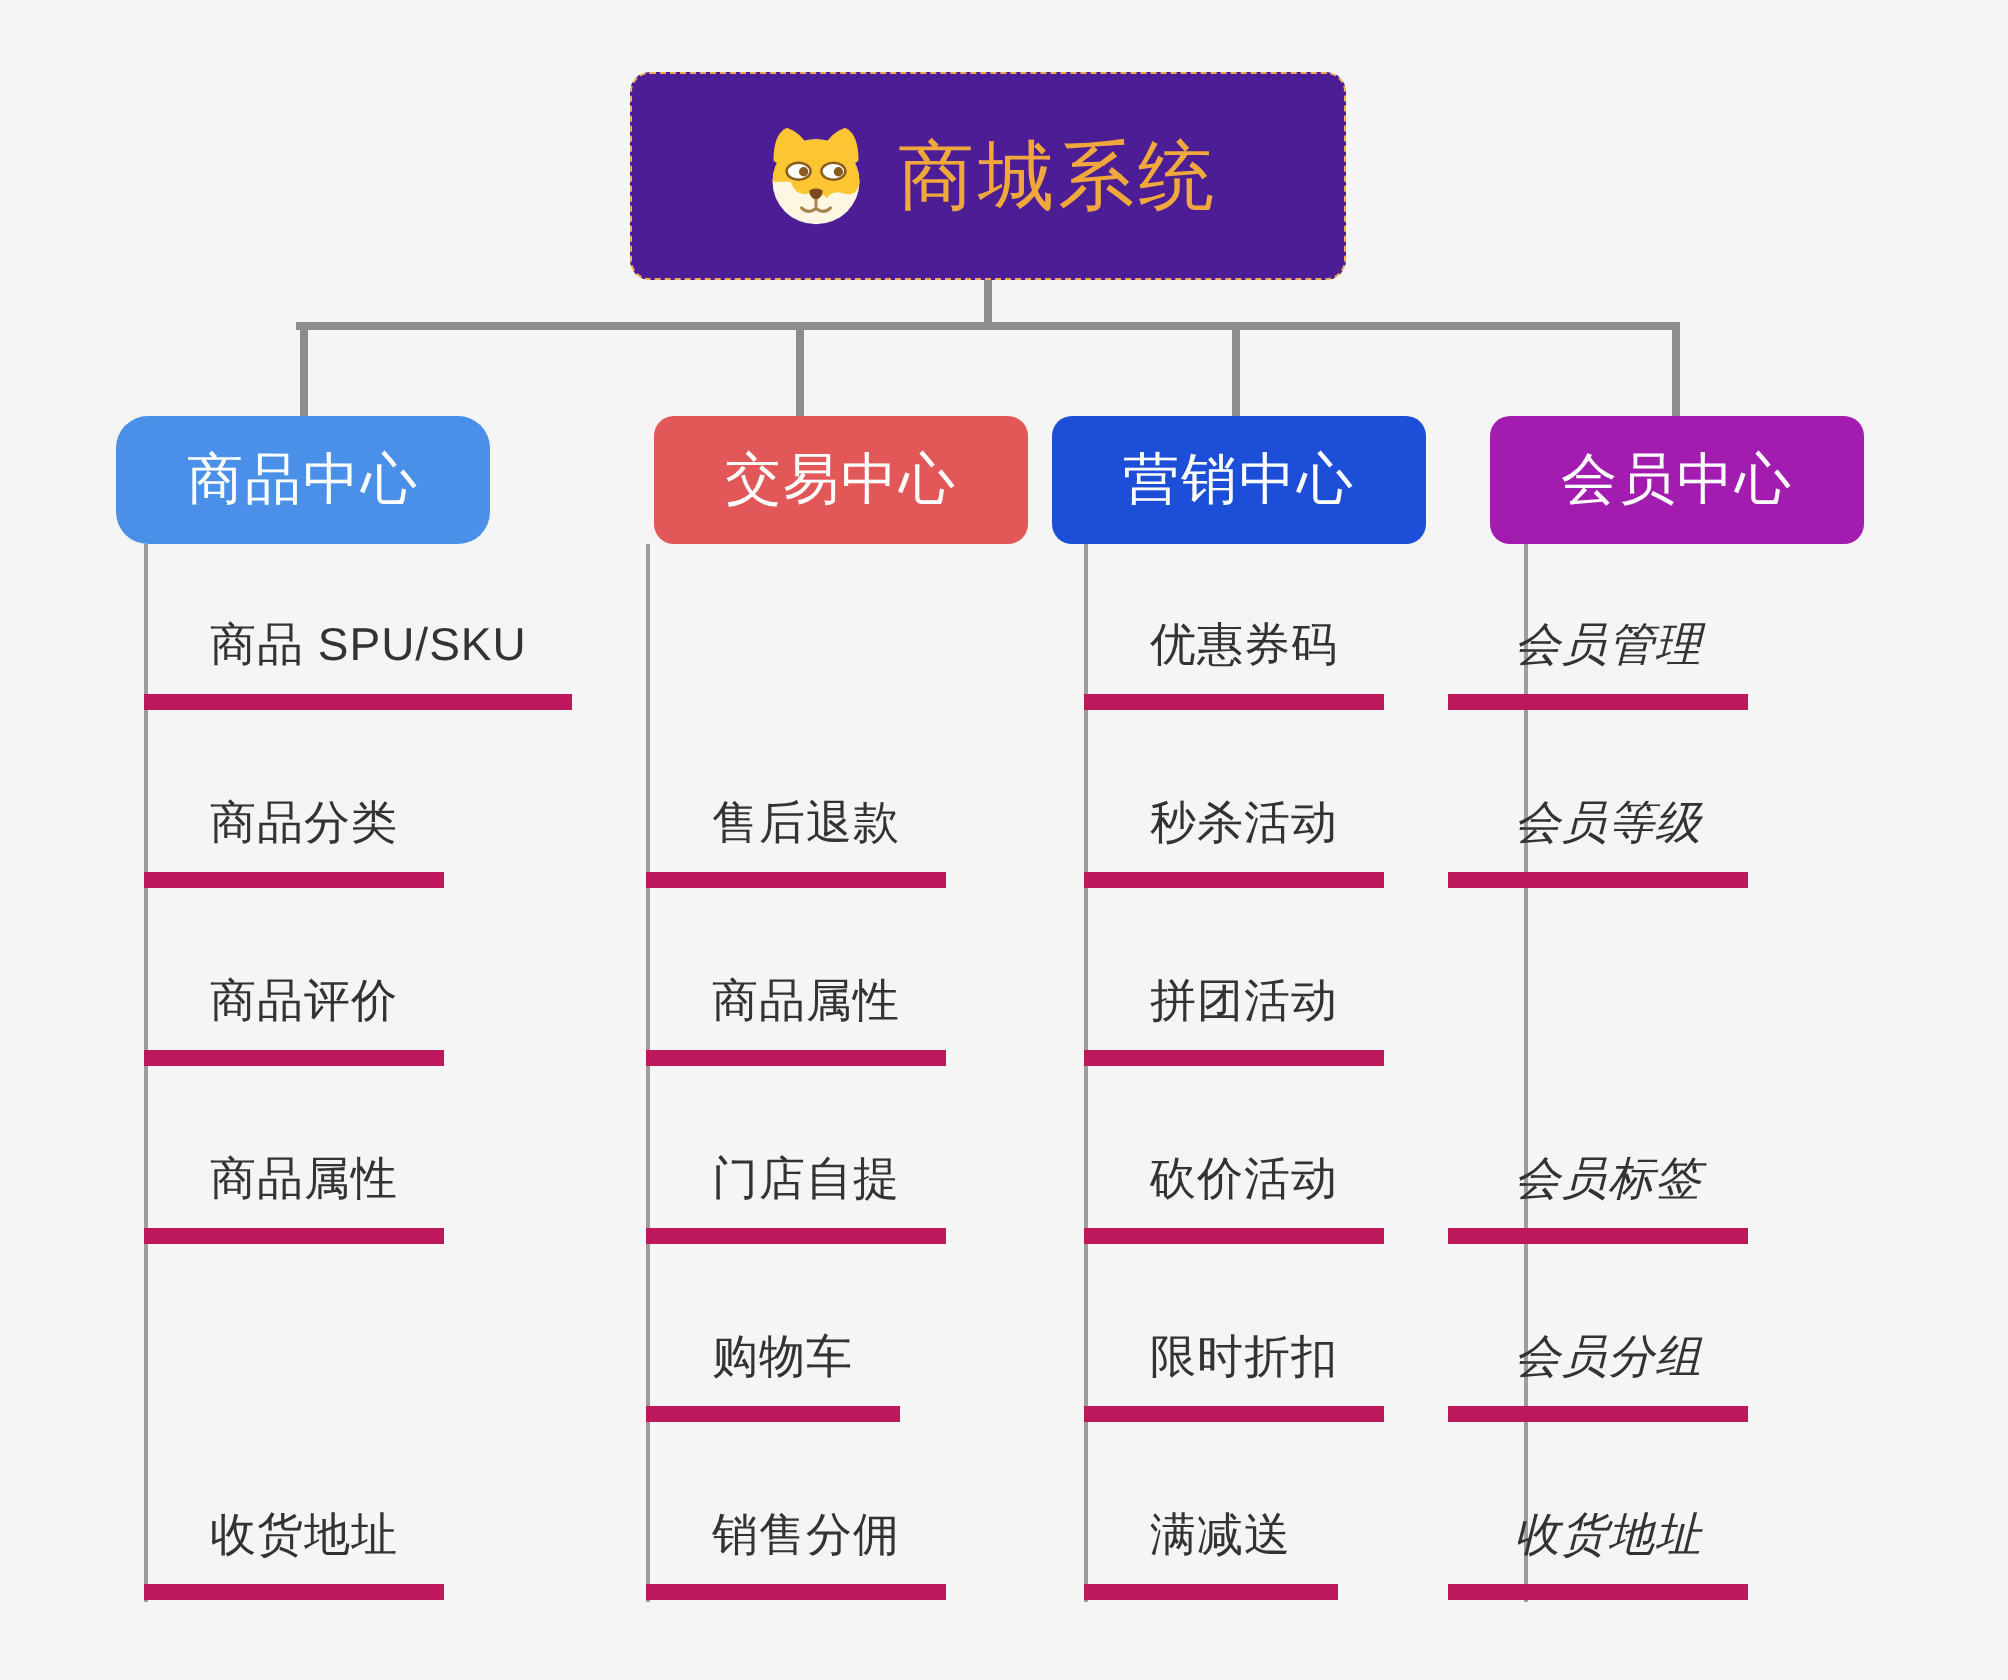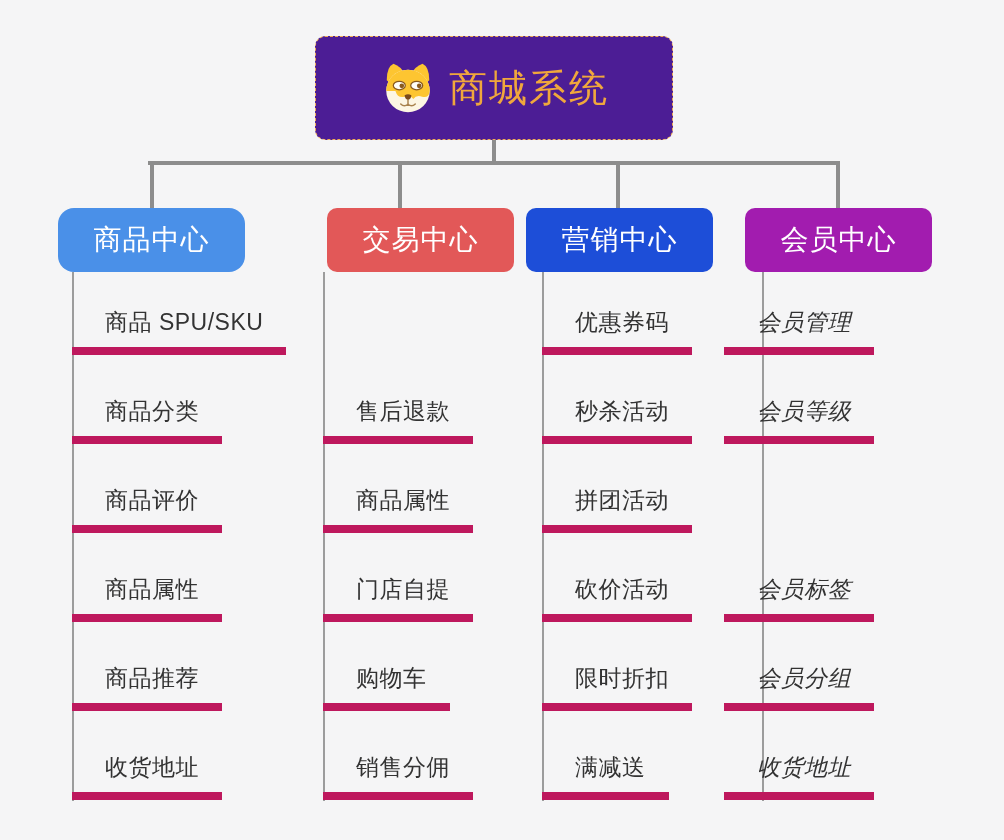"商品推荐" div.leaf { html: <div>商品推荐</div> -> none }
